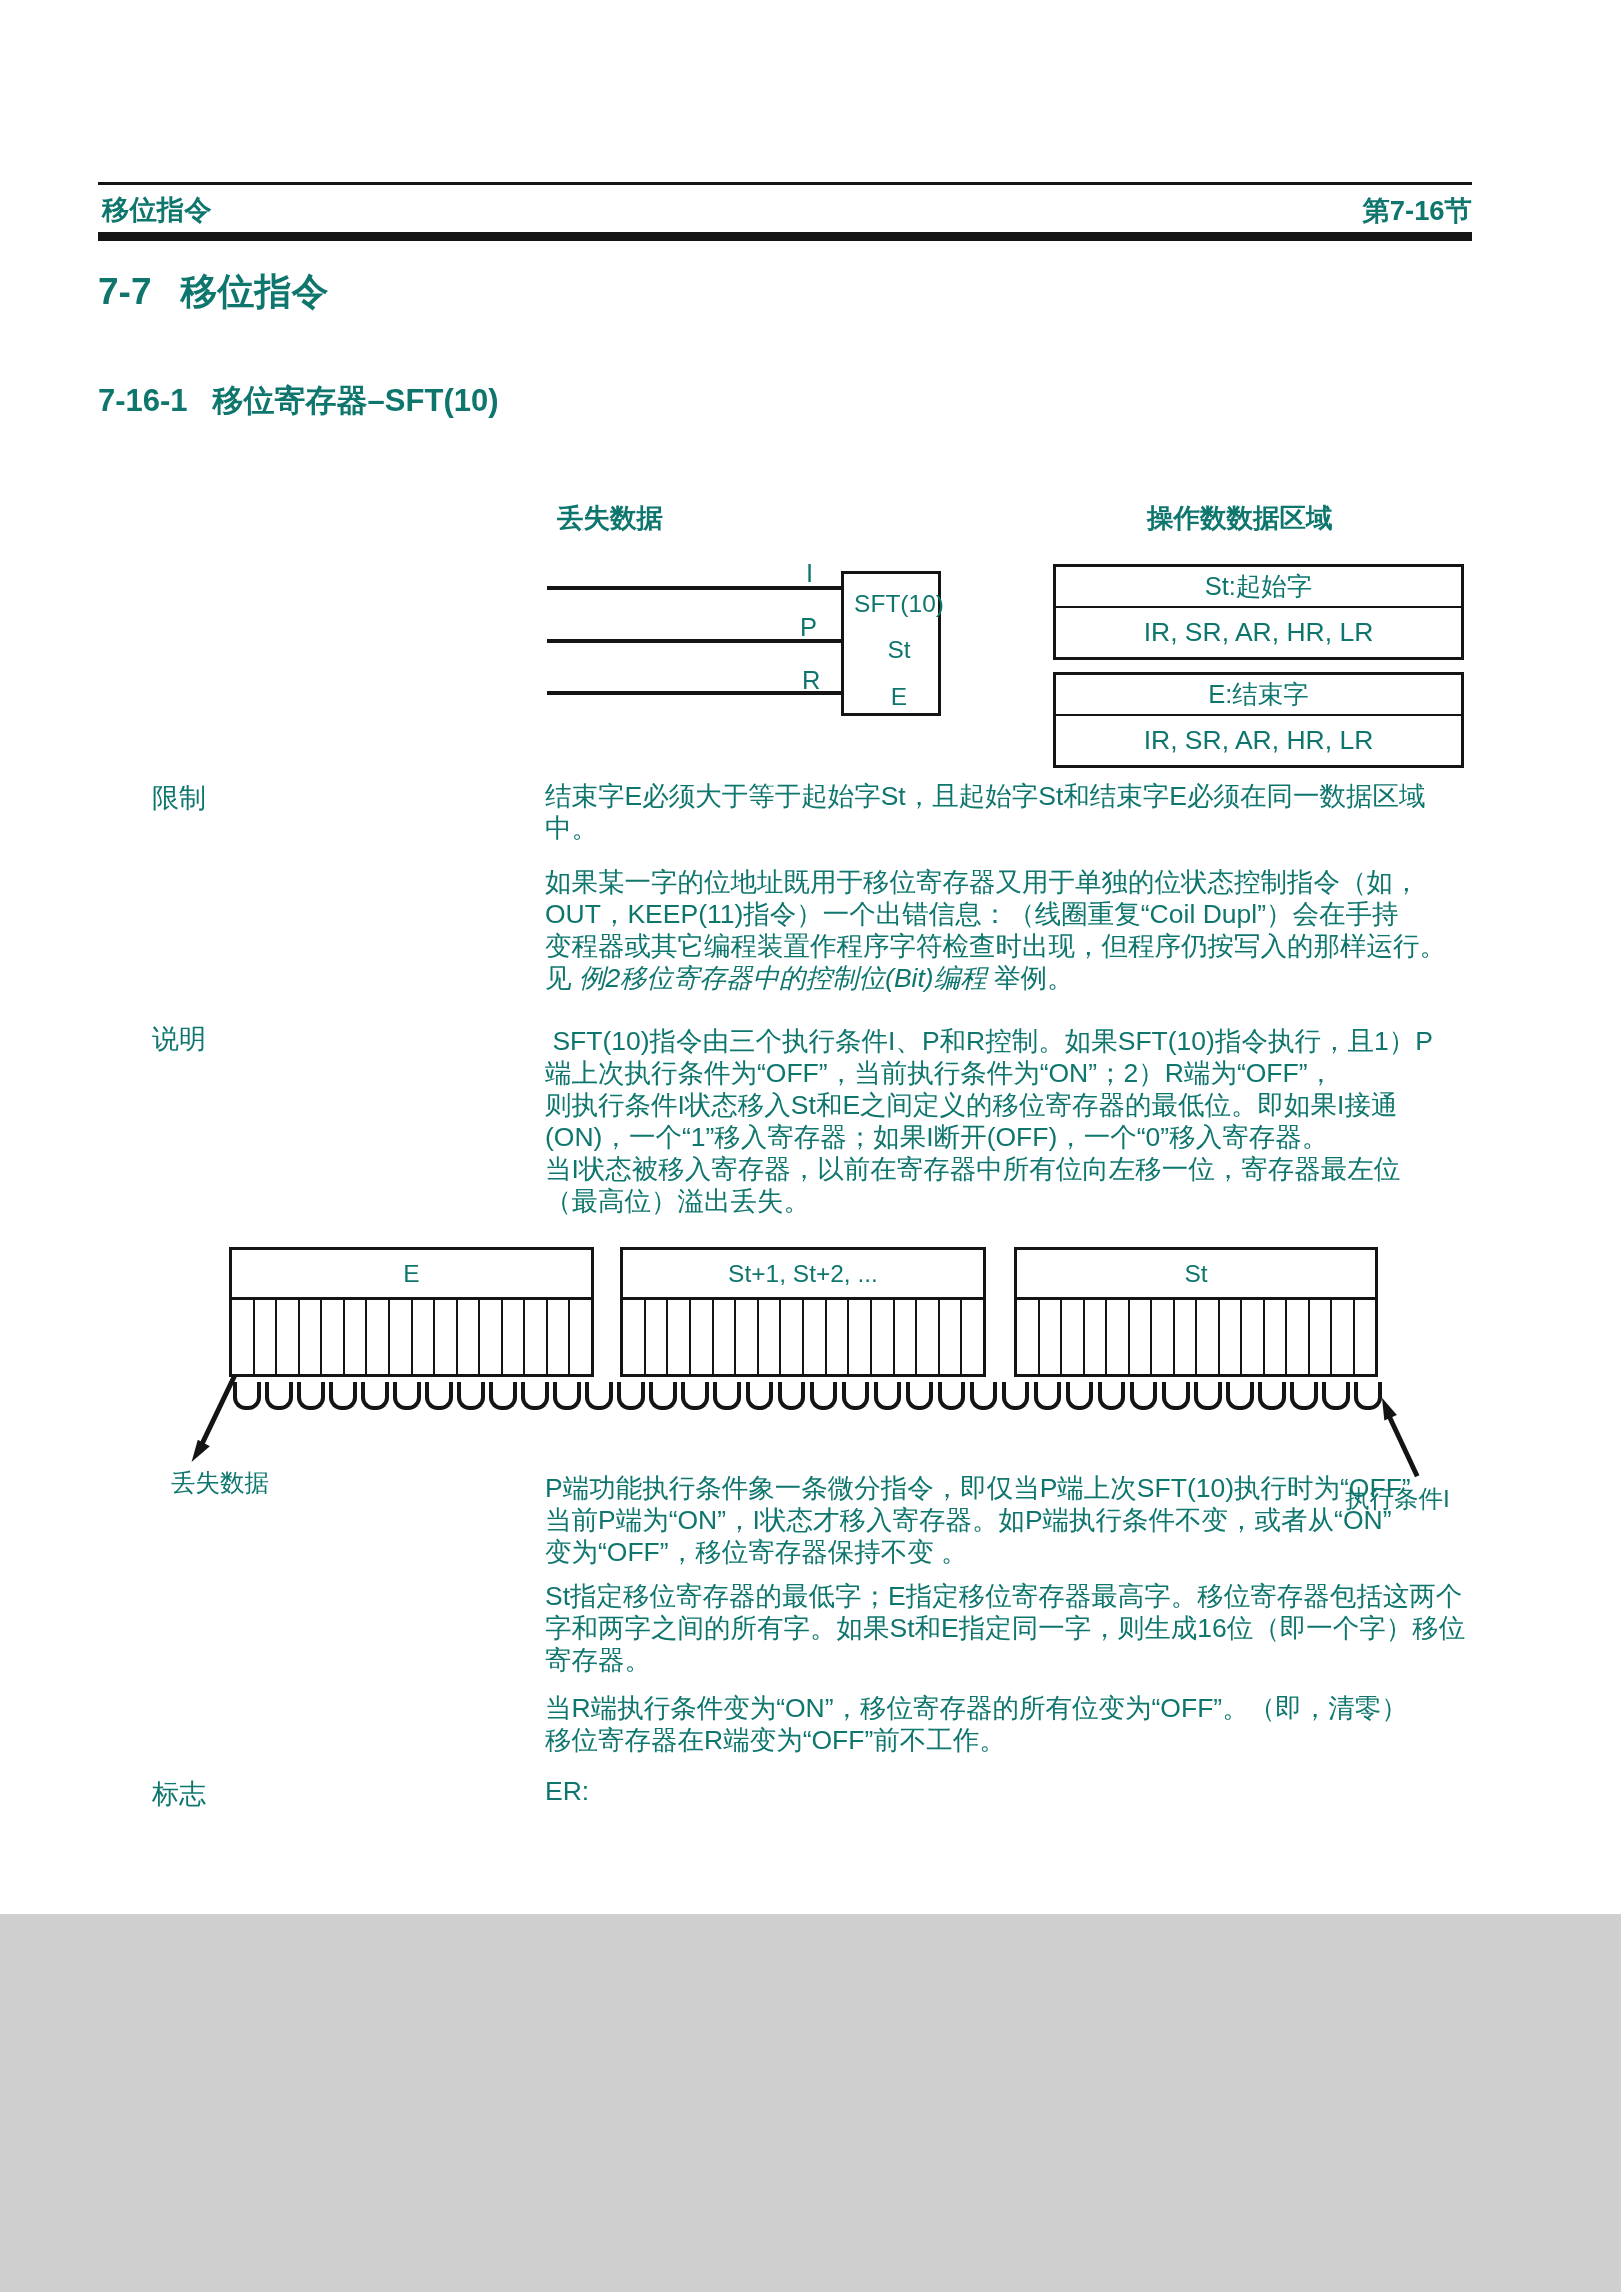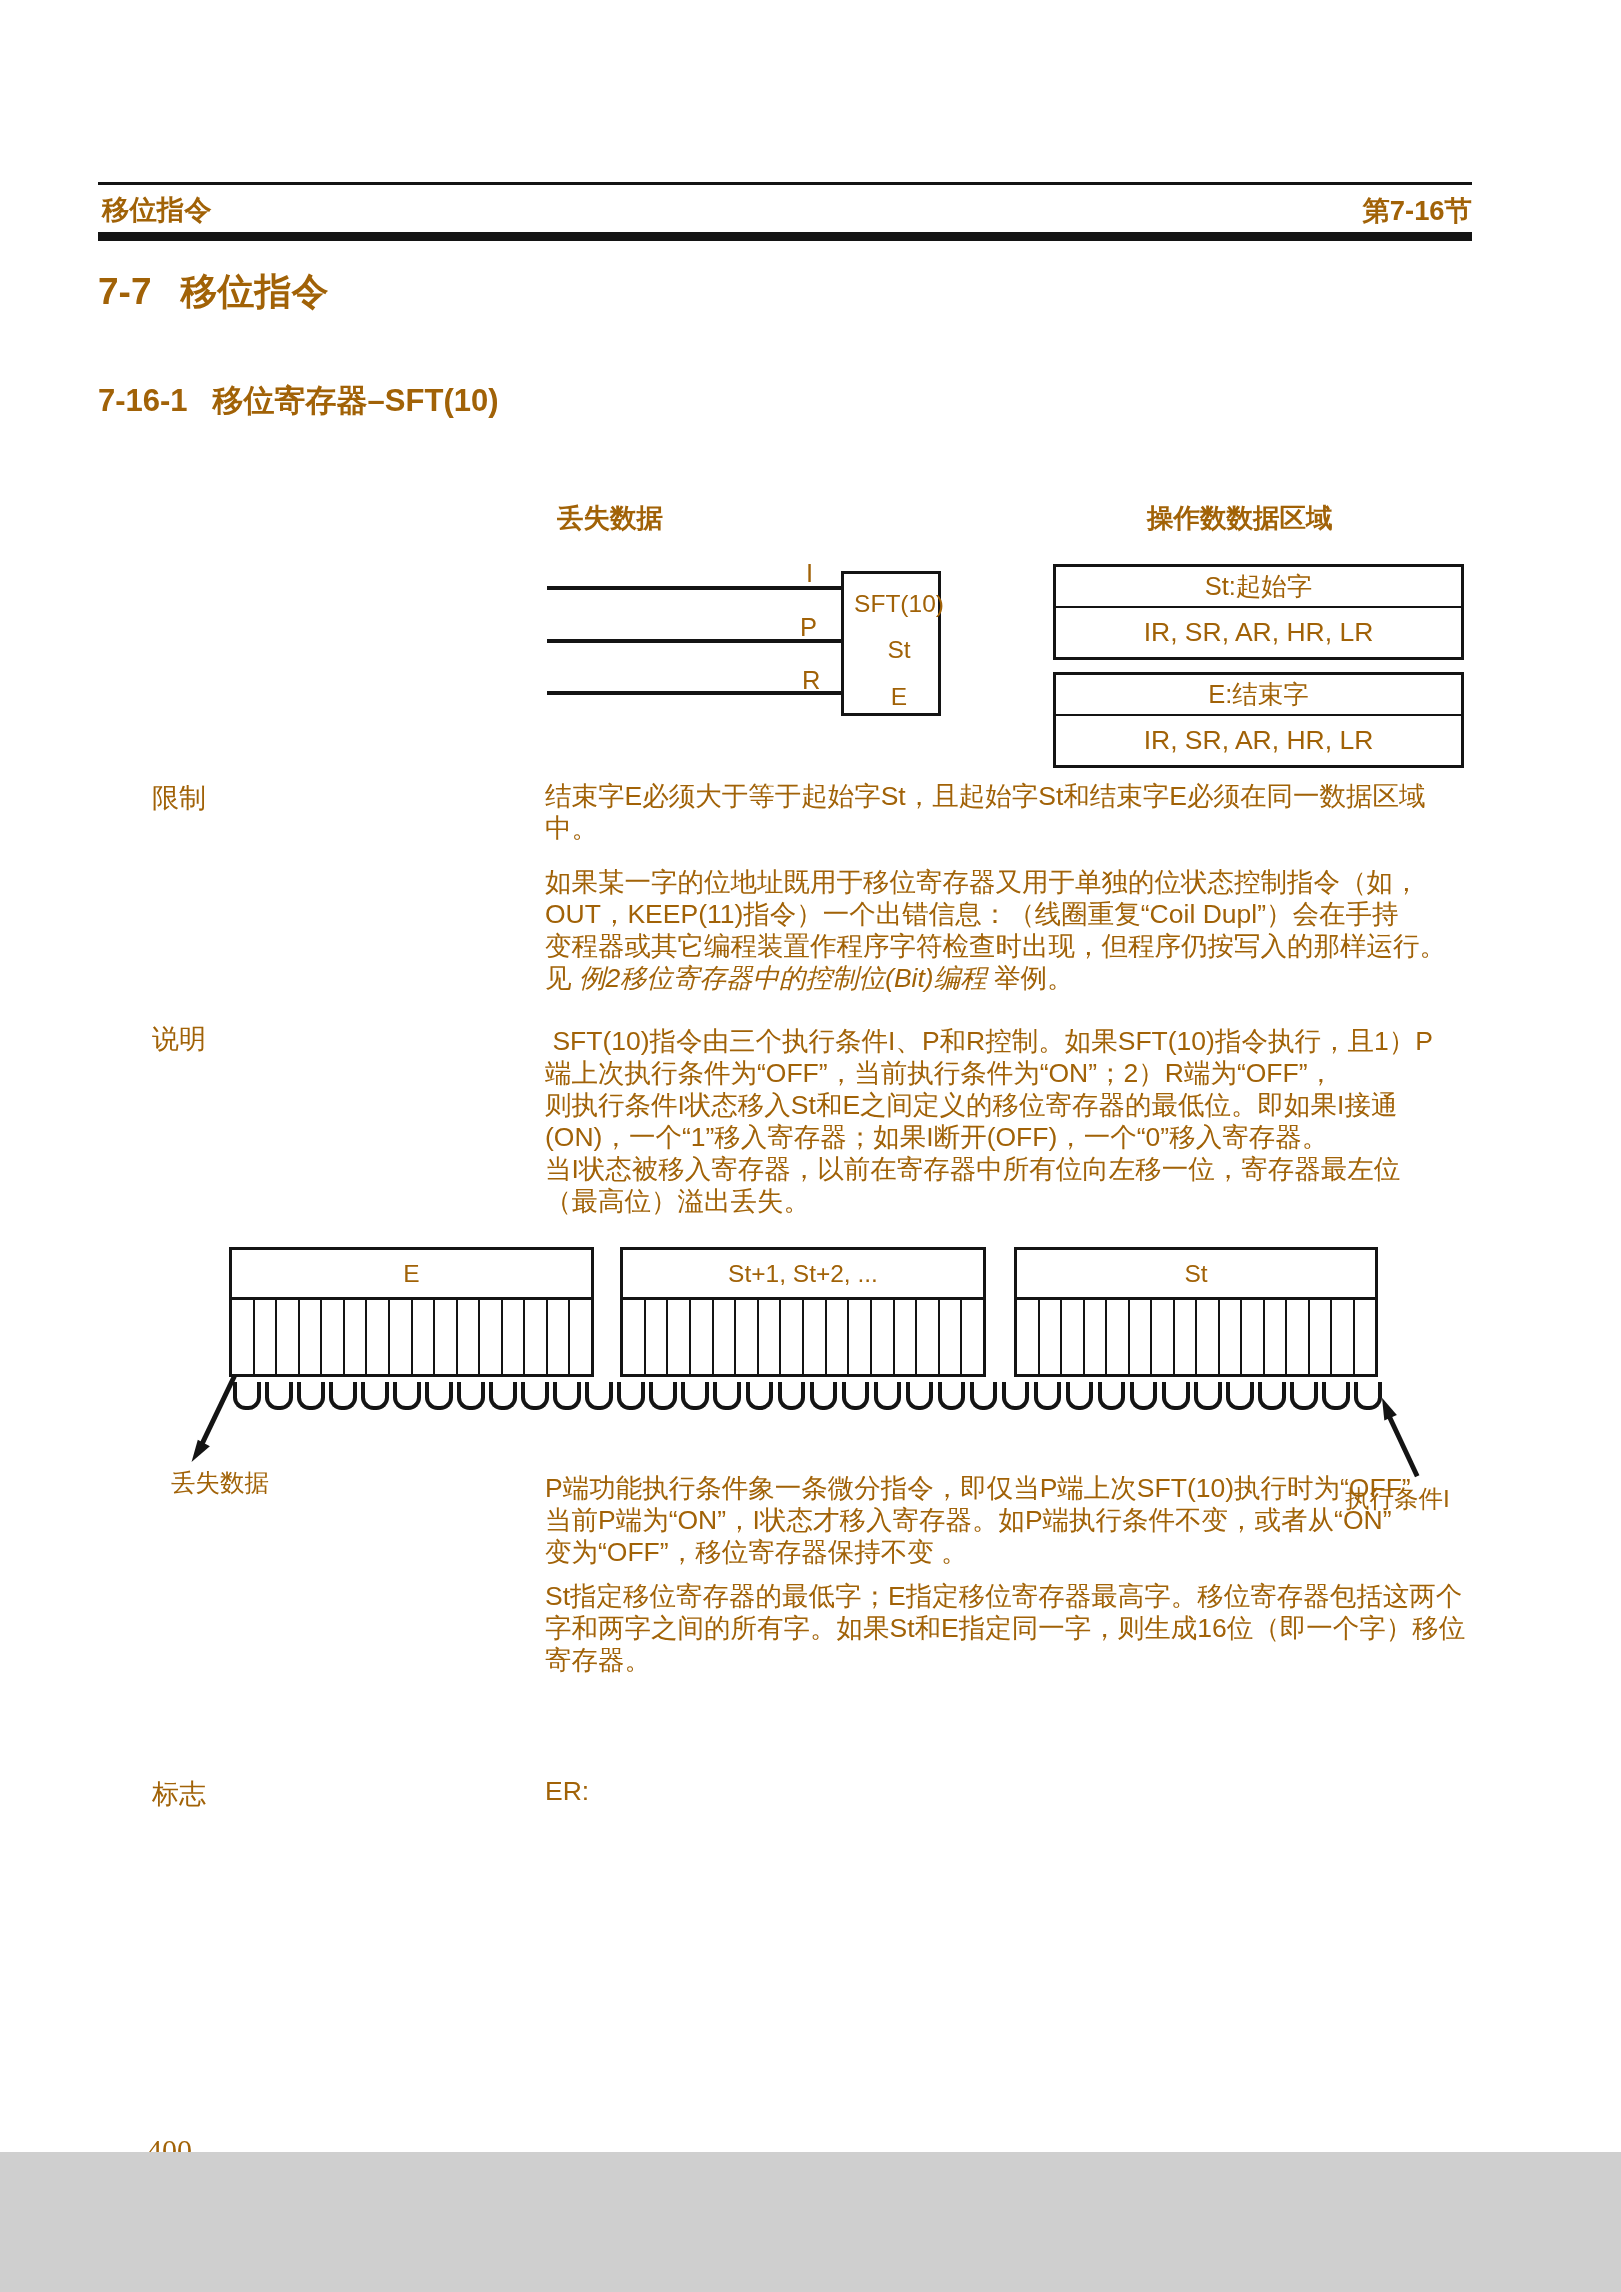"移位指令" .page { color: #a16207 -> #0f766e; height: 2152px -> 1914px }
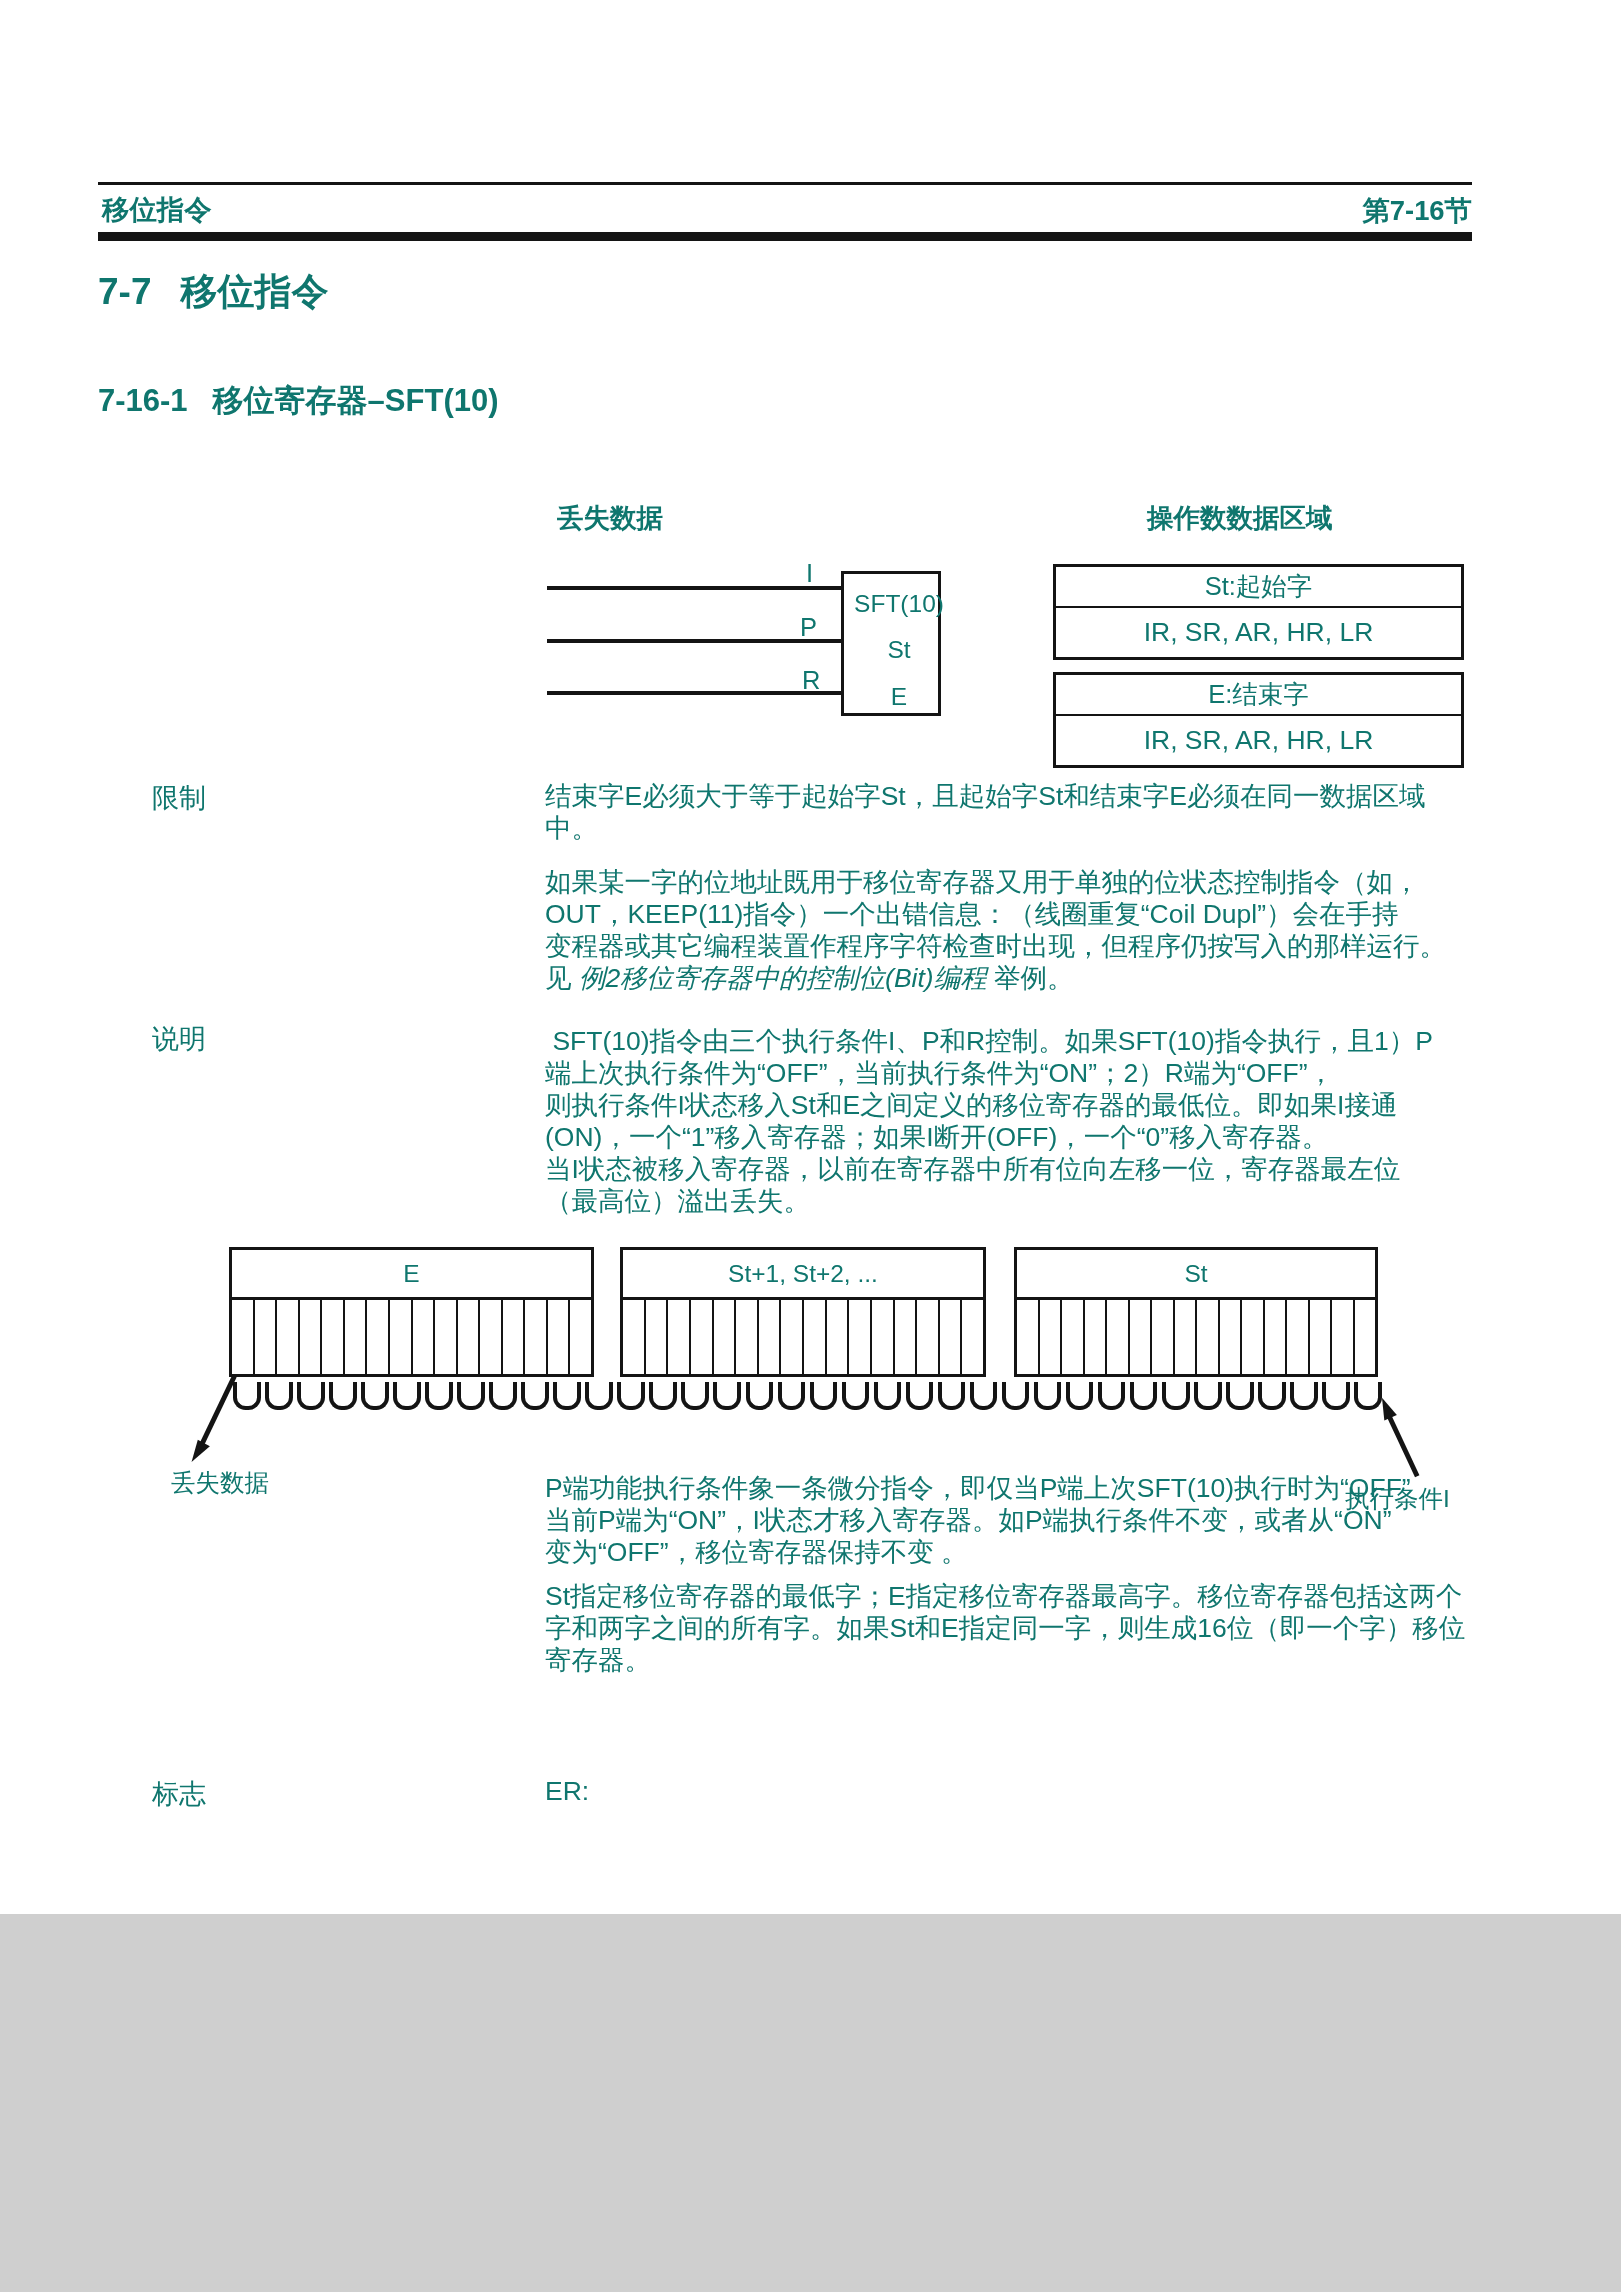"当R端执行条件变为“ON”，移位寄存器的所有位变为“OFF”。（即，清零）" div.para { html: none -> <div> <span>当R端执行条件变为“ON”，移位寄存器的所有位变为“OFF”。（即，清零） 移位寄存器在R端变为“OFF”前不工作。</span> </div> }
